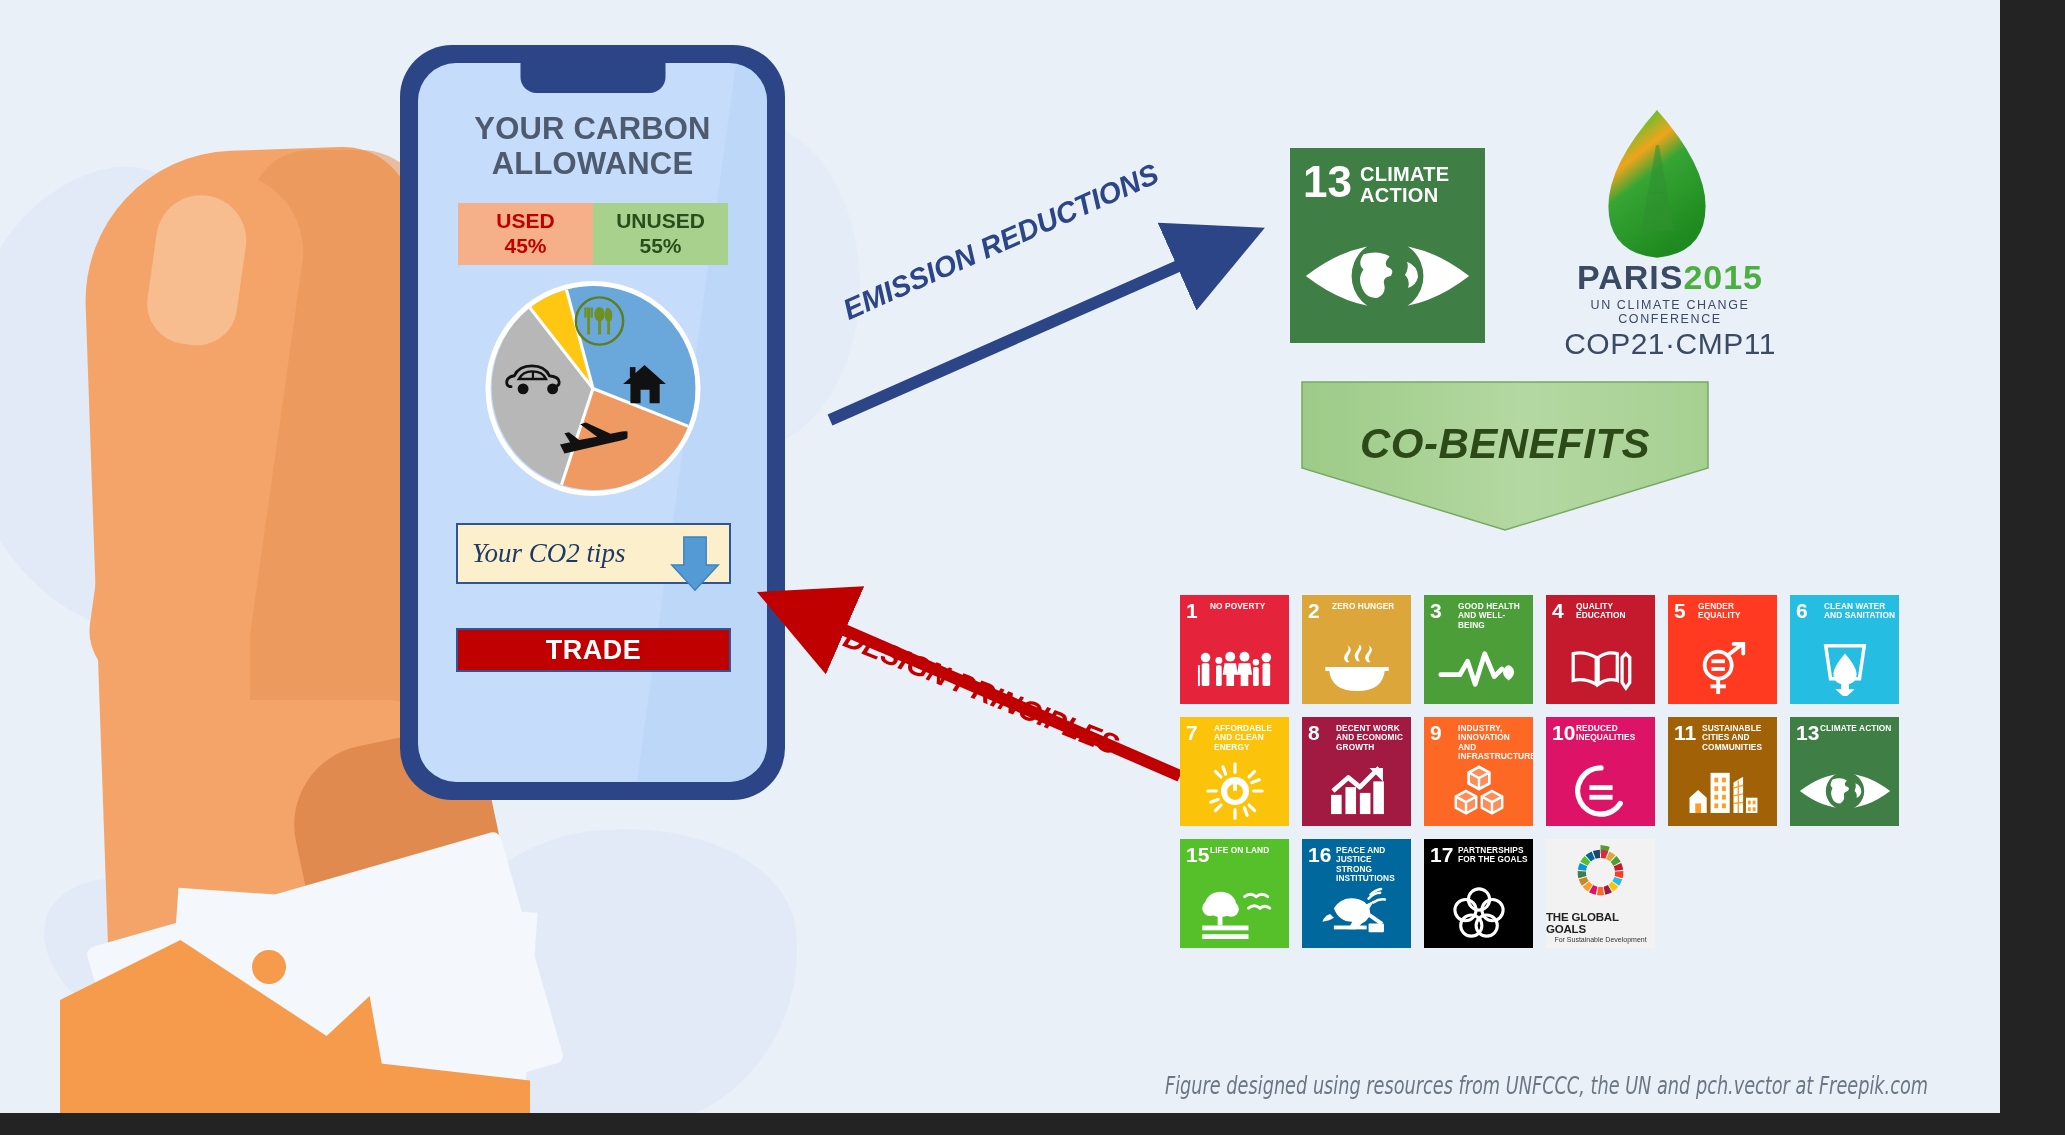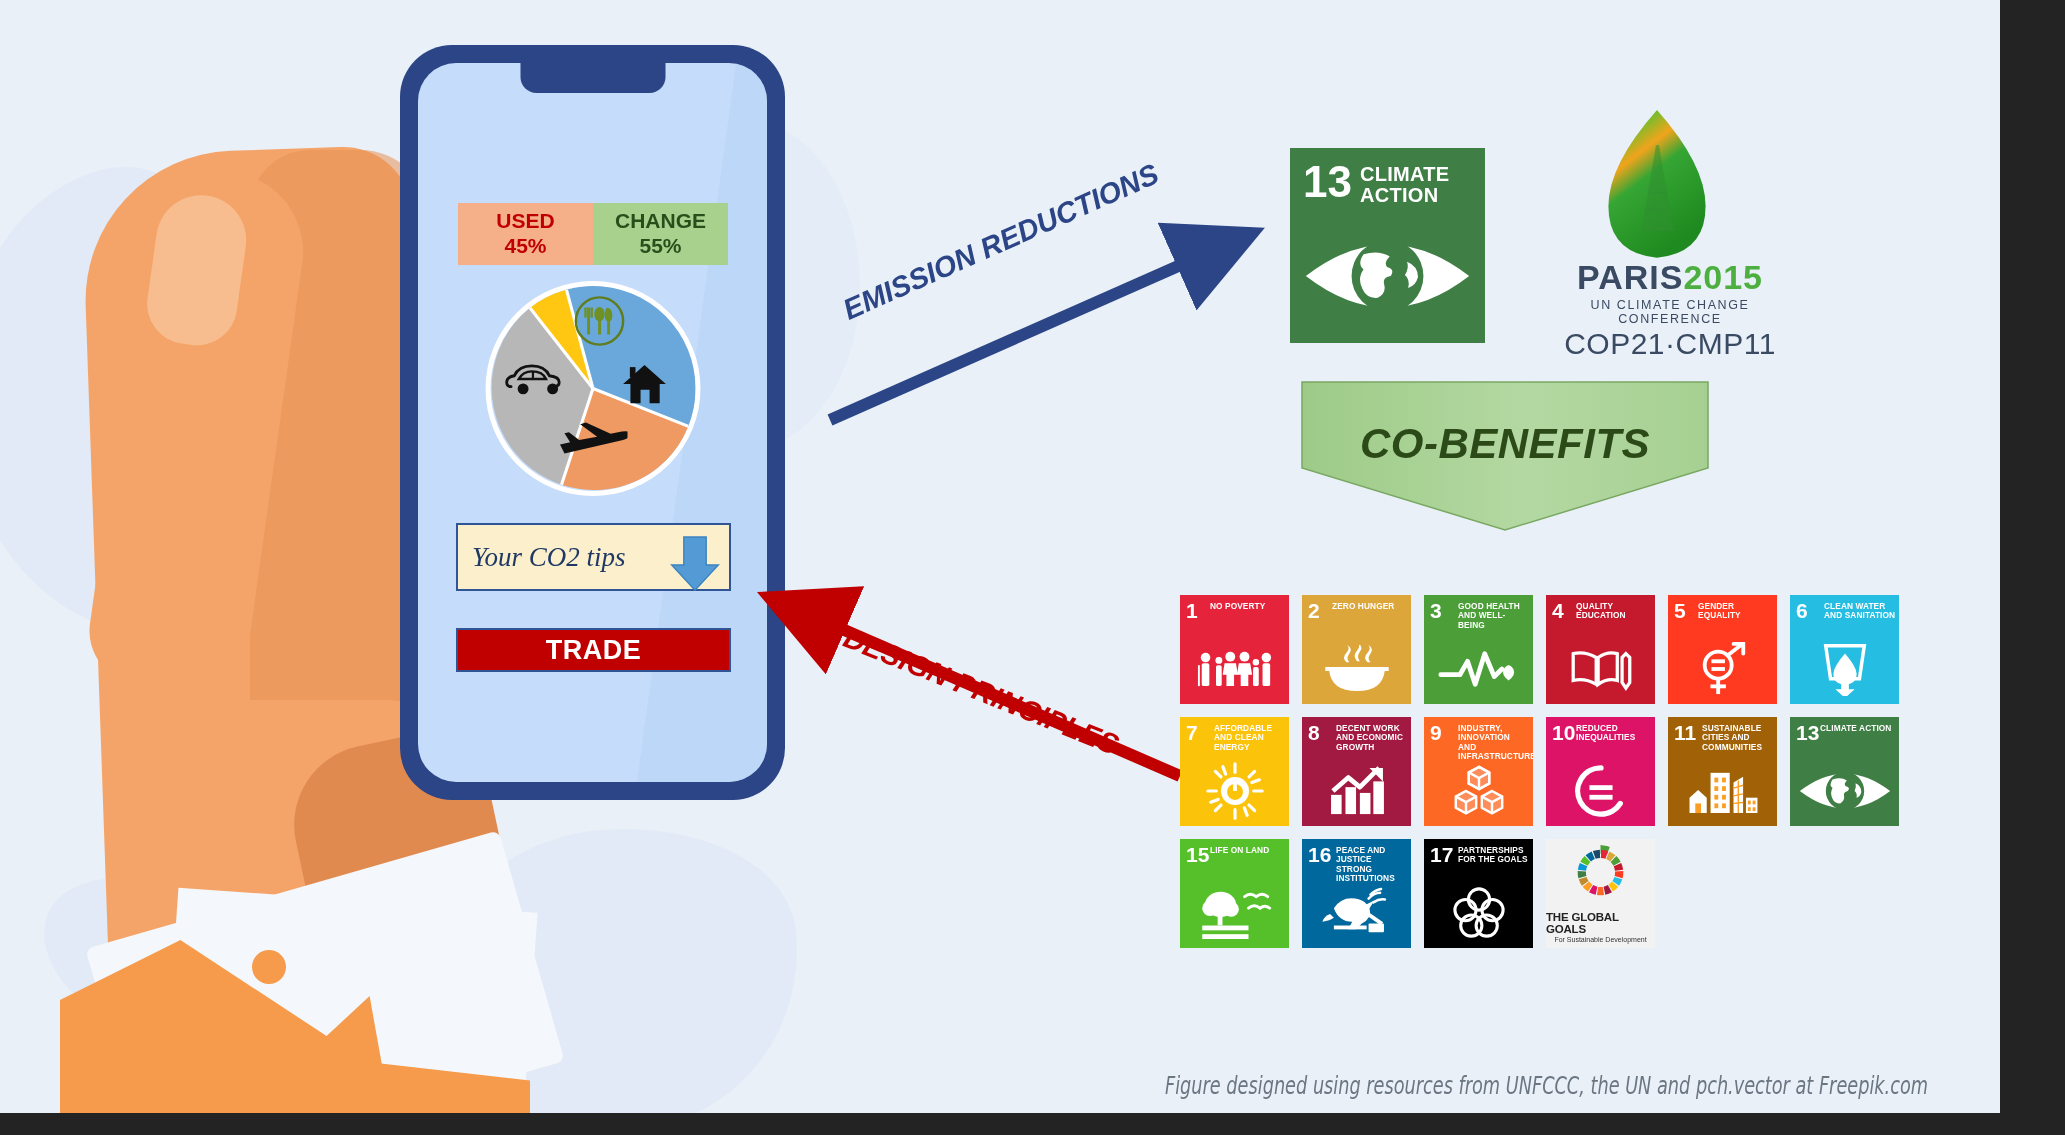"YOUR CARBON ALLOWANCE" div { html: none -> <div>YOUR CARBON ALLOWANCE</div> }
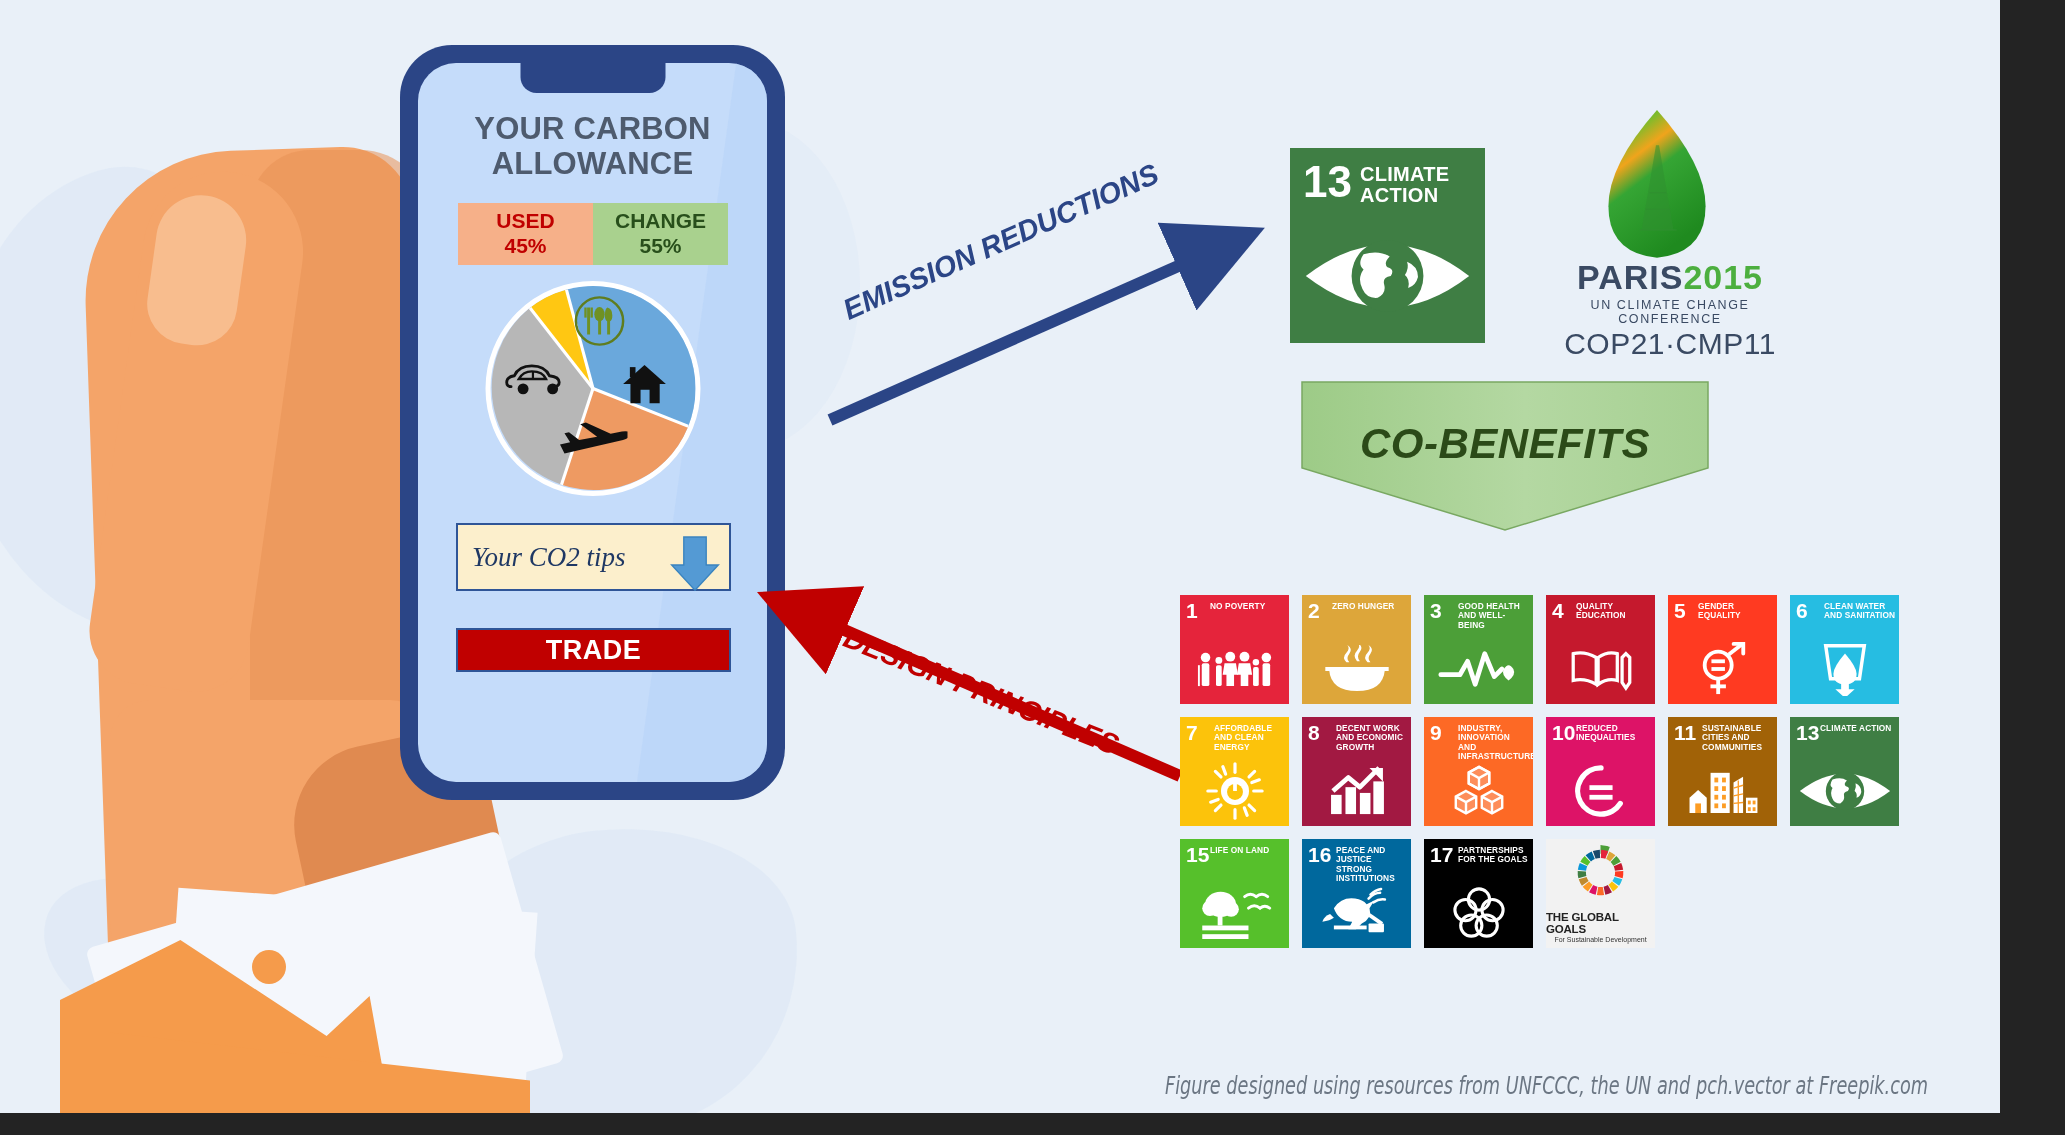"CHANGE" span { text: CHANGE -> UNUSED }
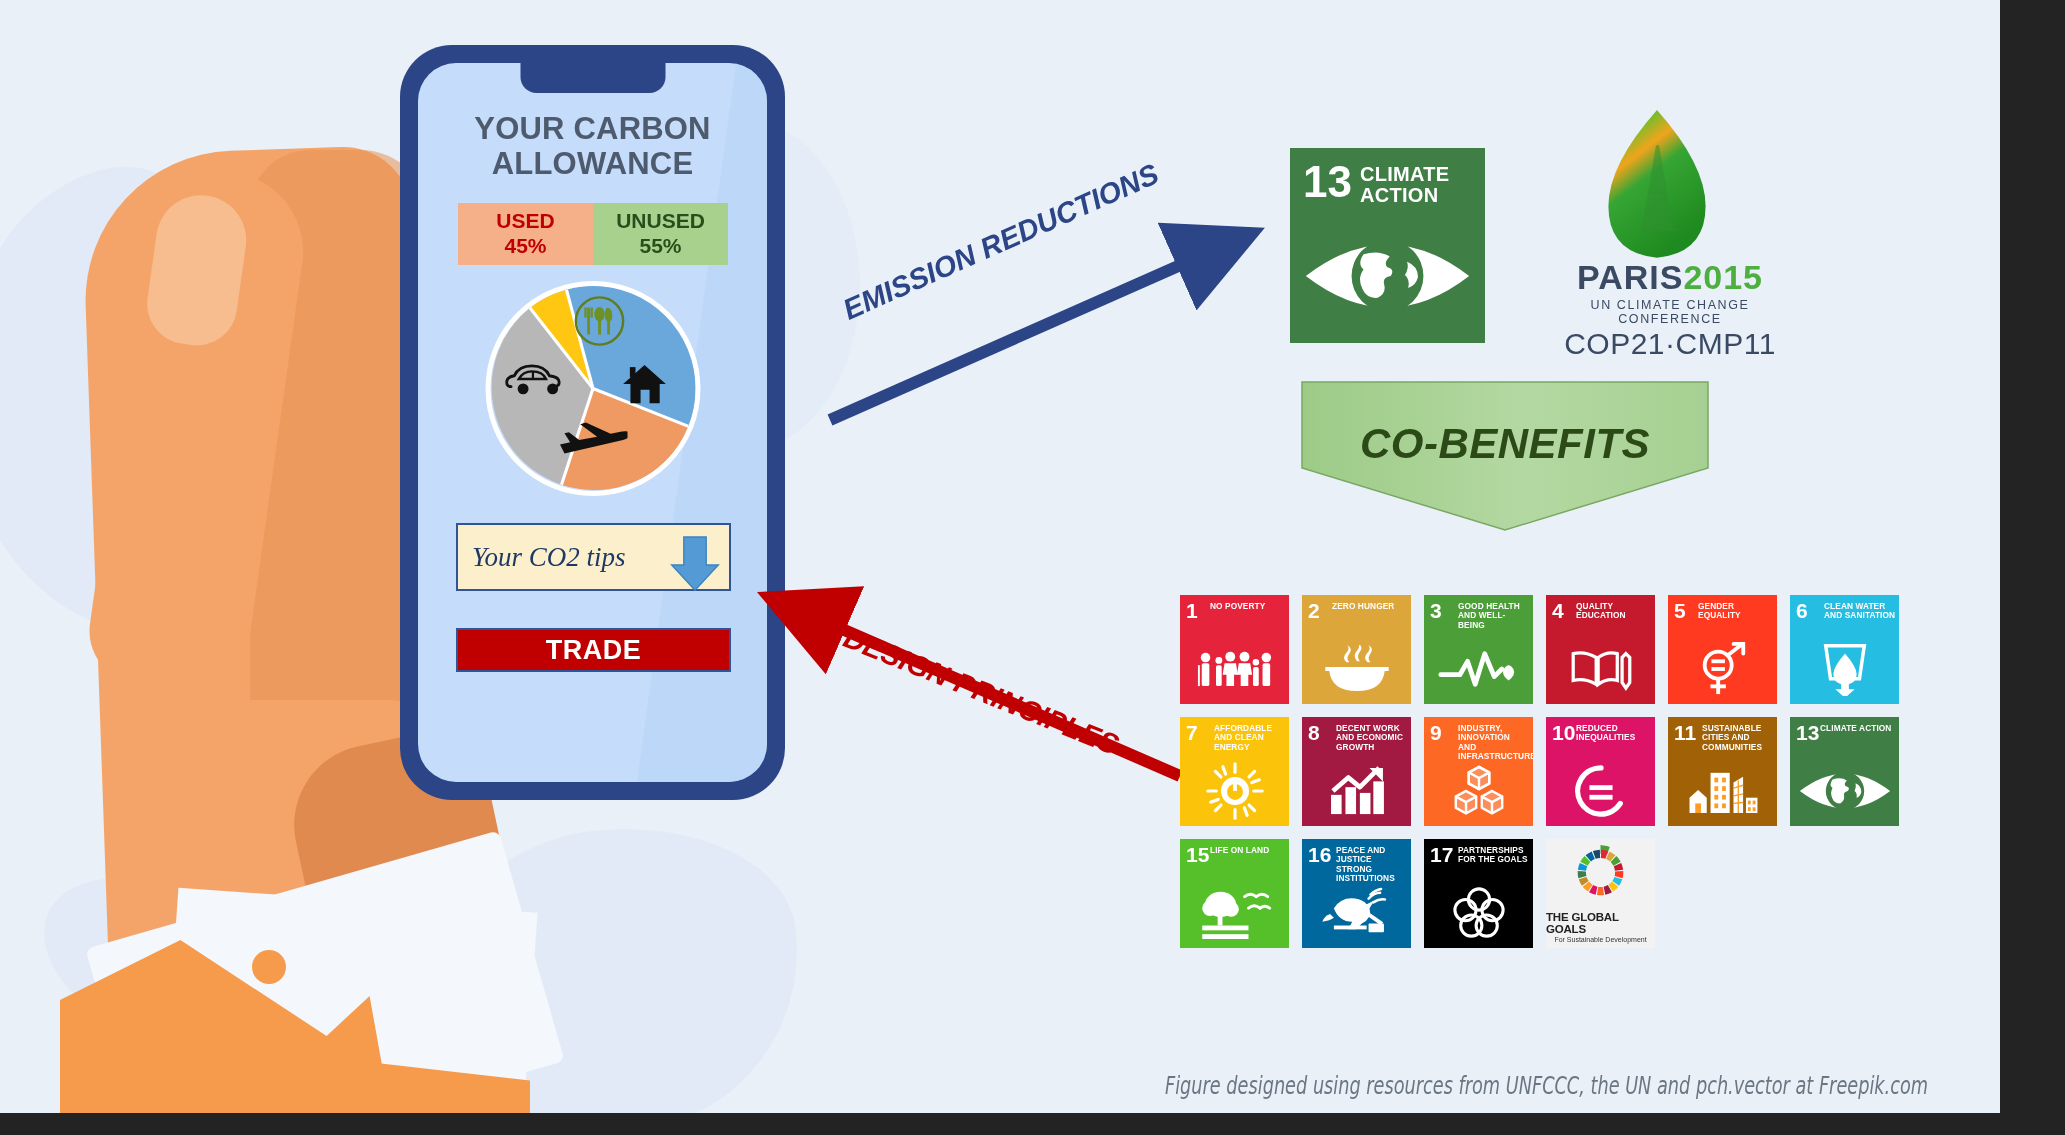"Your CO2 tips" #tips { height: 68px -> 61px }
